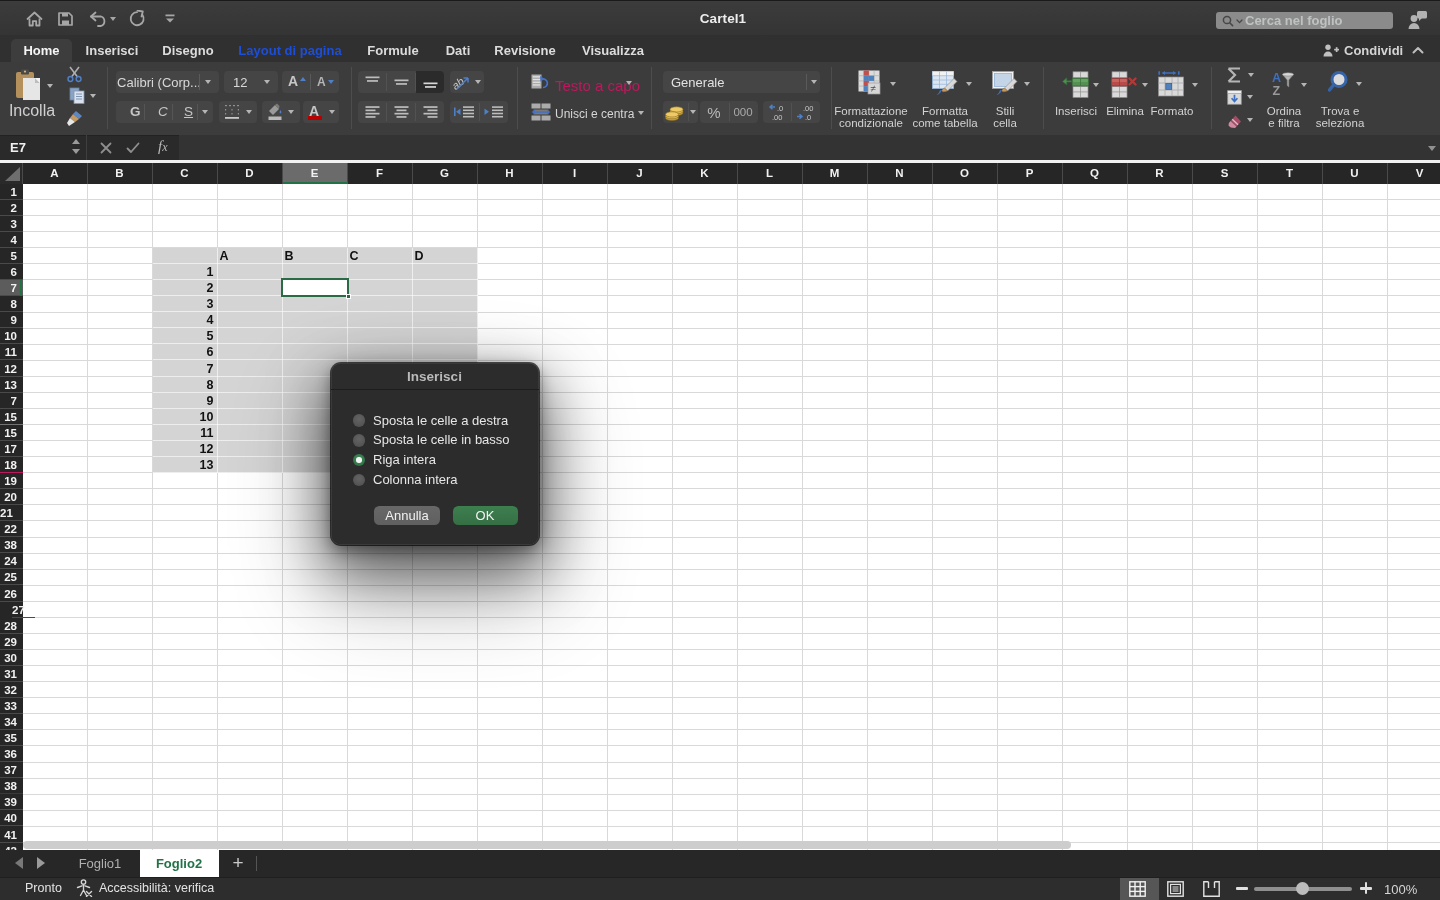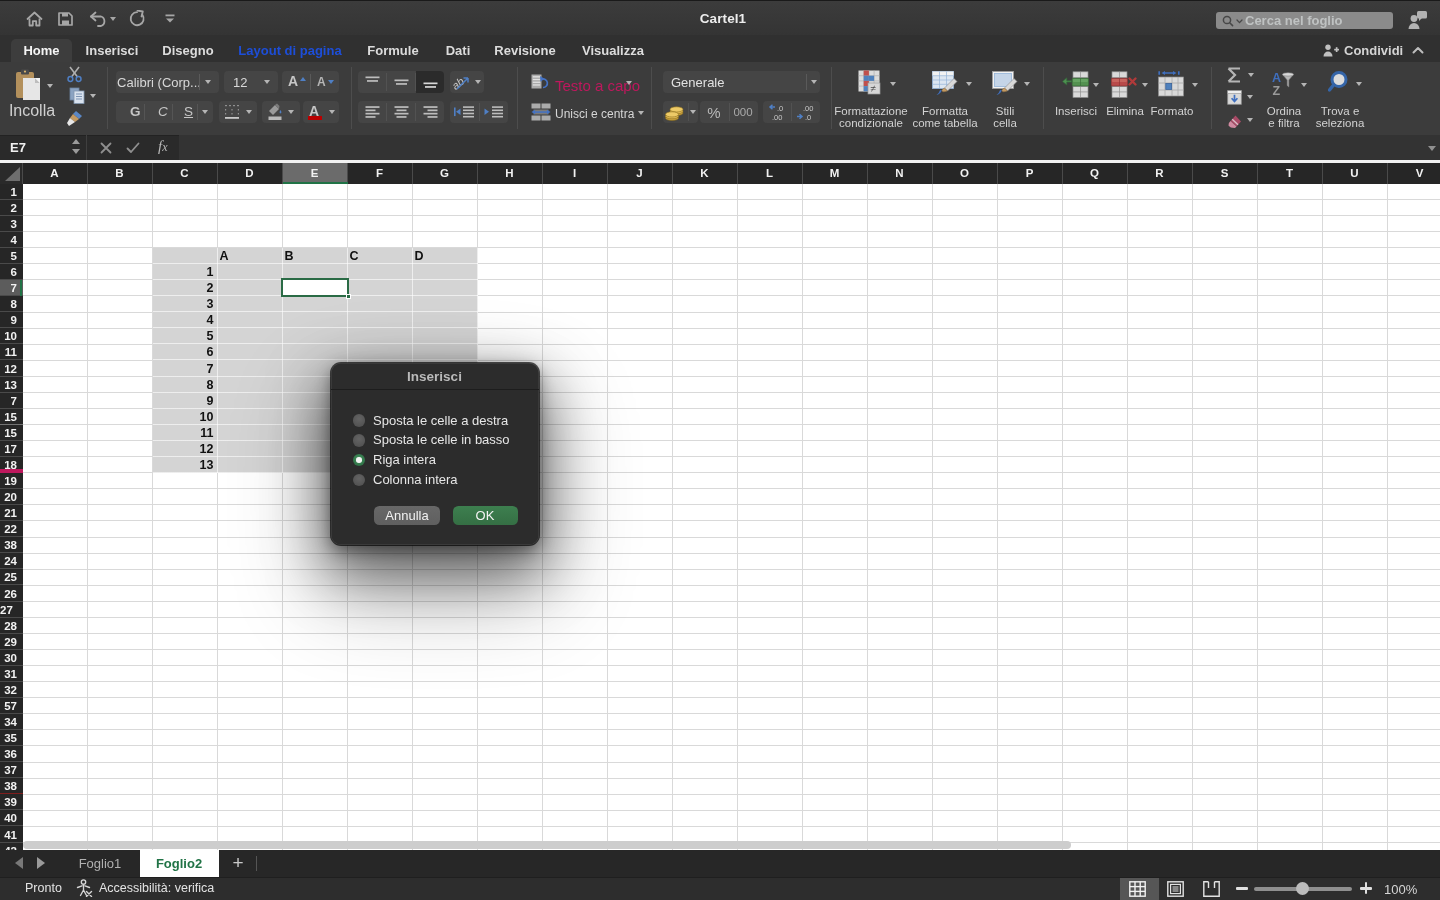"18" div.ab { border-bottom: 4px solid #be185d -> 1px solid #be185d }
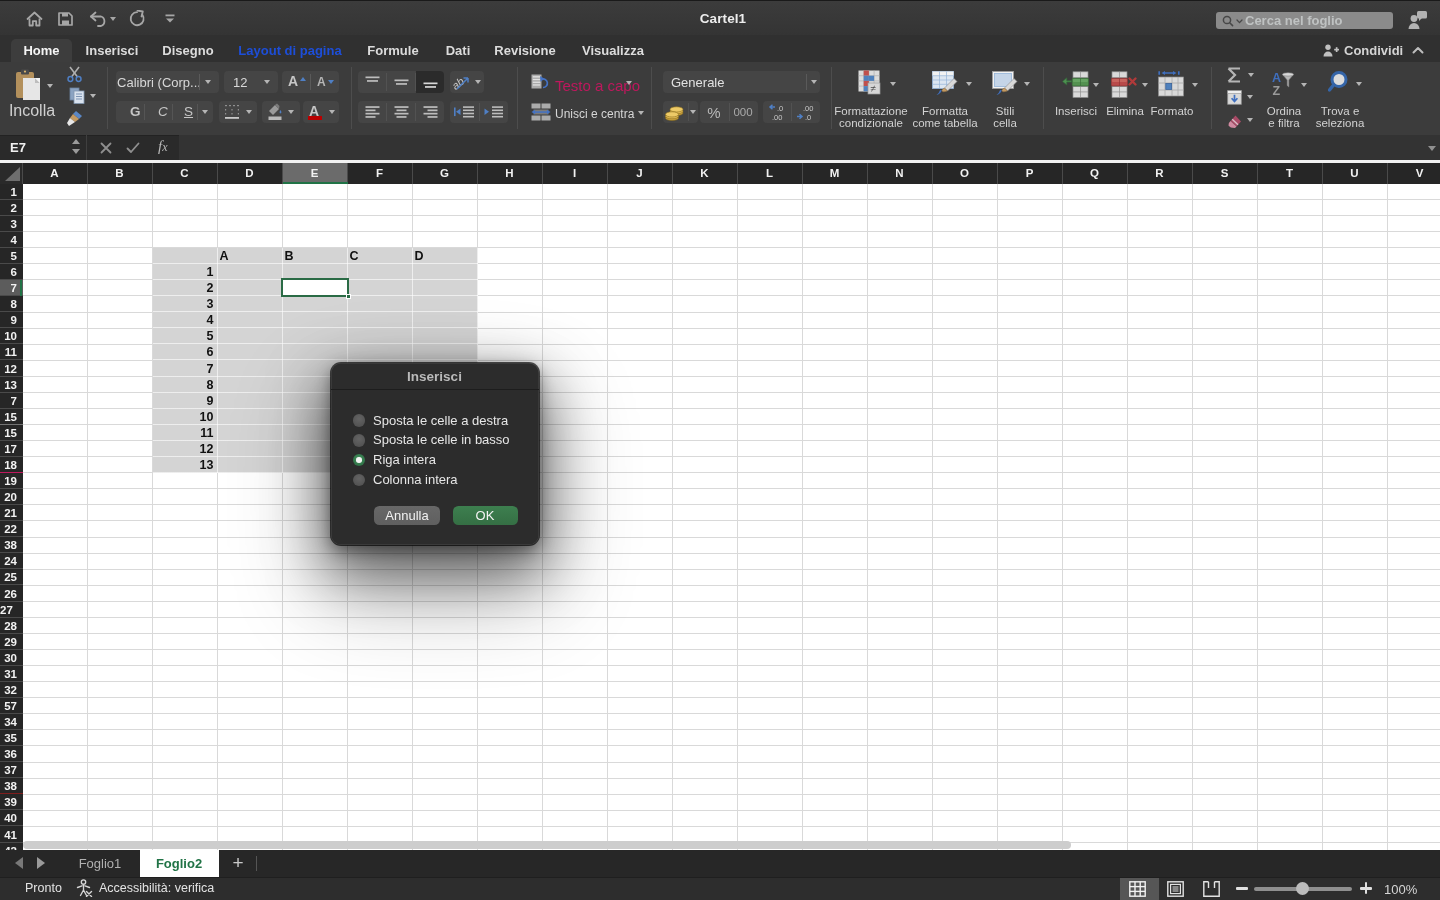"21" div.ab { text-align: right -> left }
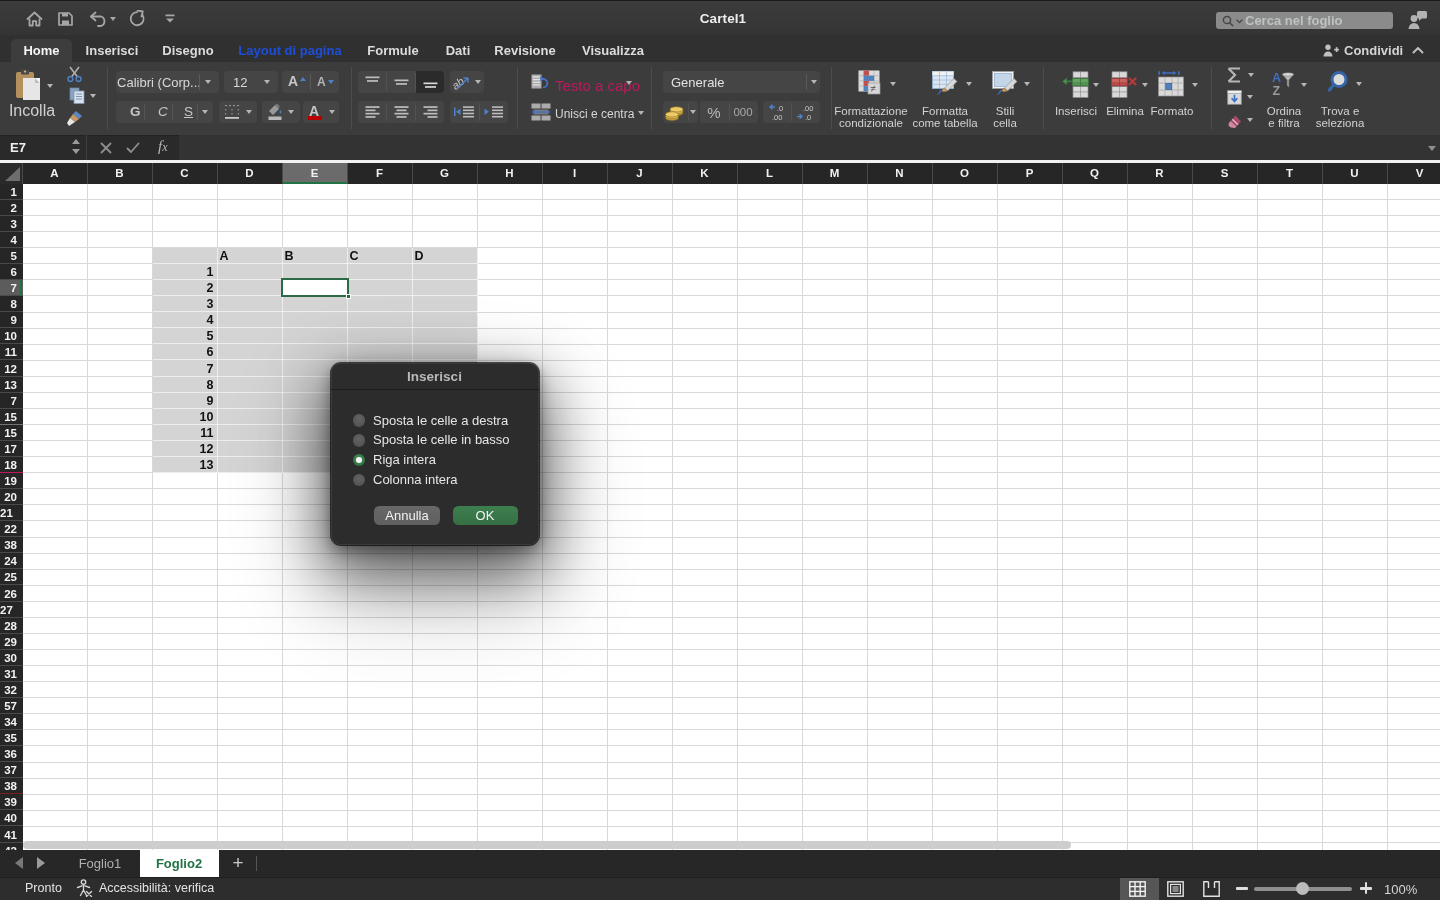"27" div.ab { left: 0 -> 12px }
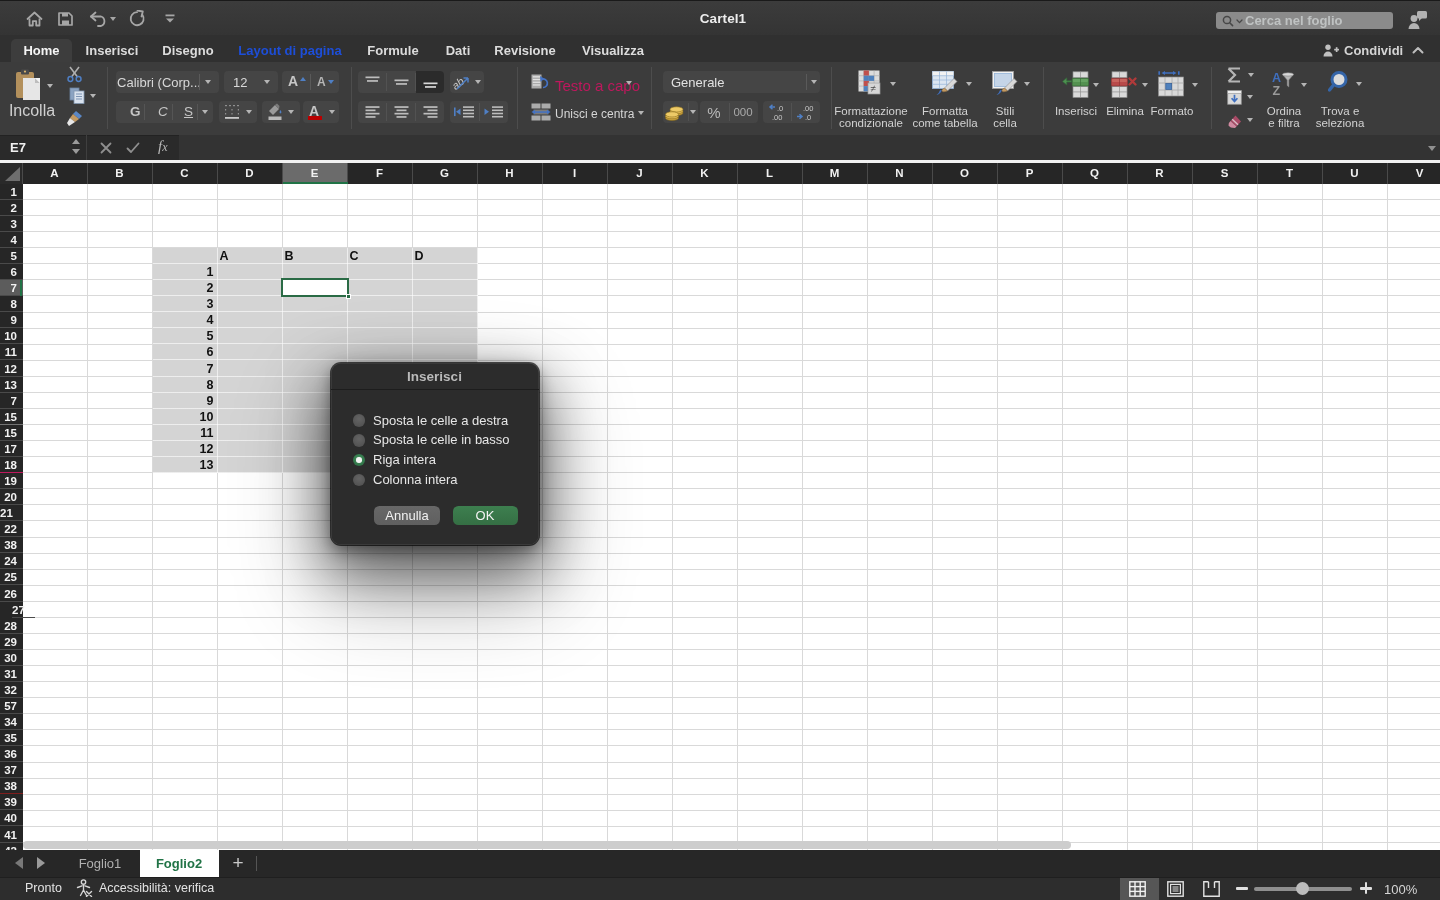"57" div.ab { text: 57 -> 33 }
